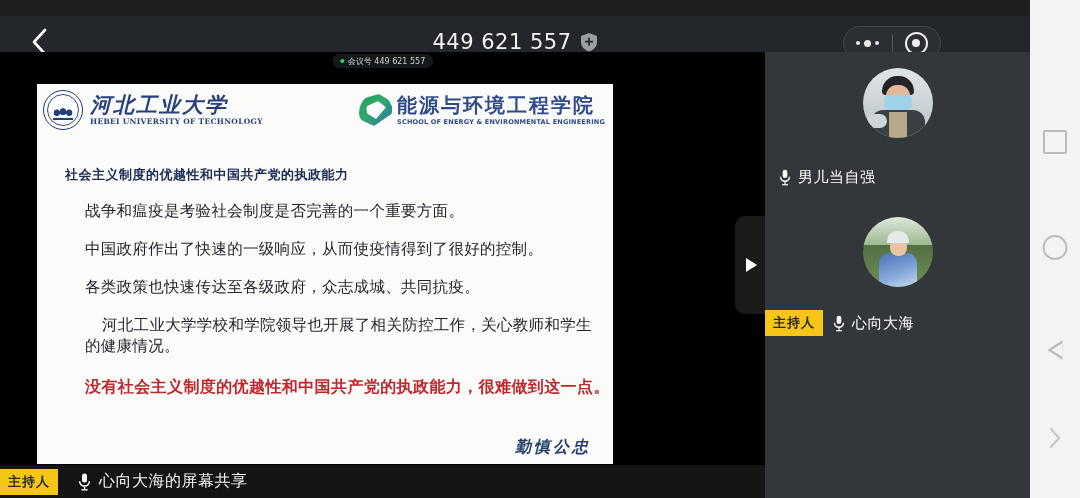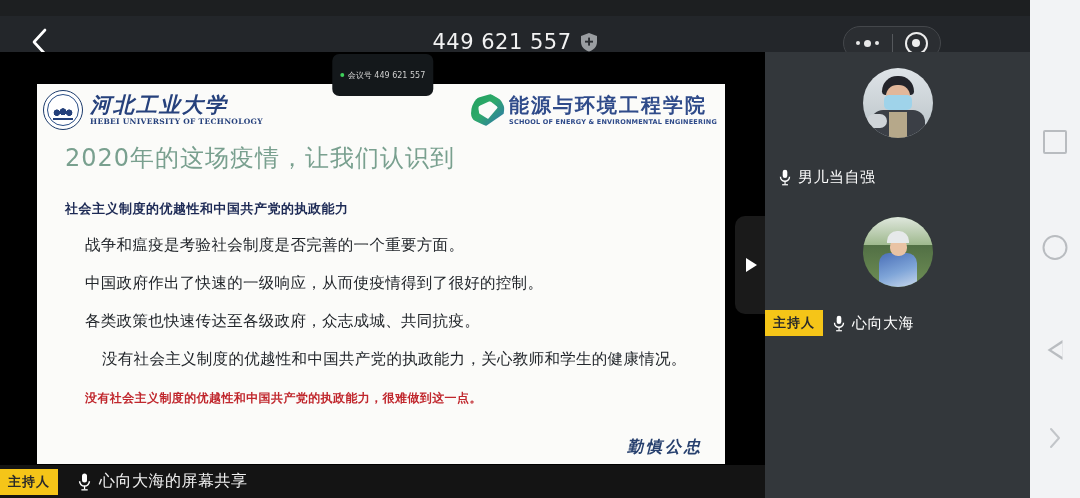"会议号 449 621 557" .meetpill { padding: 14px 8px -> 0 8px }
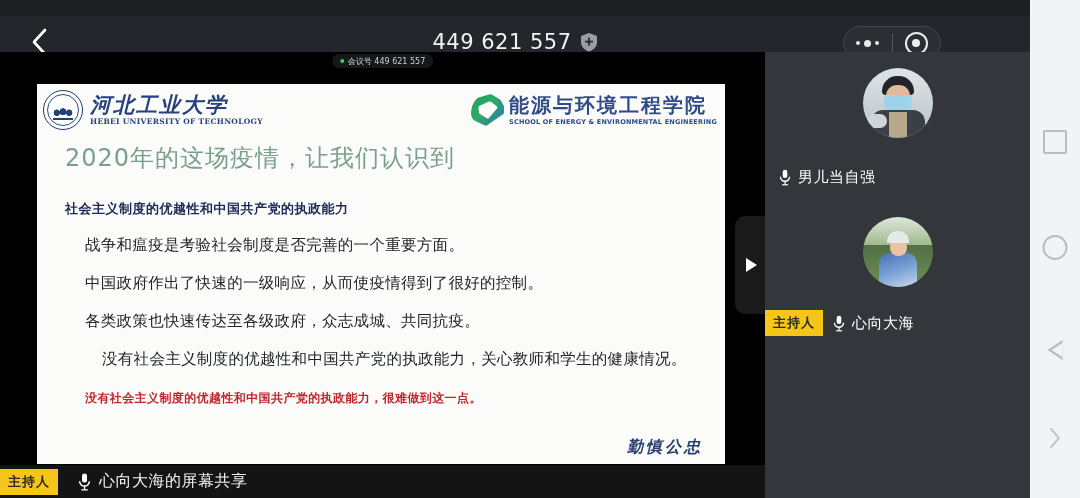"河北工业大学" .slide { width: 688px -> 576px }
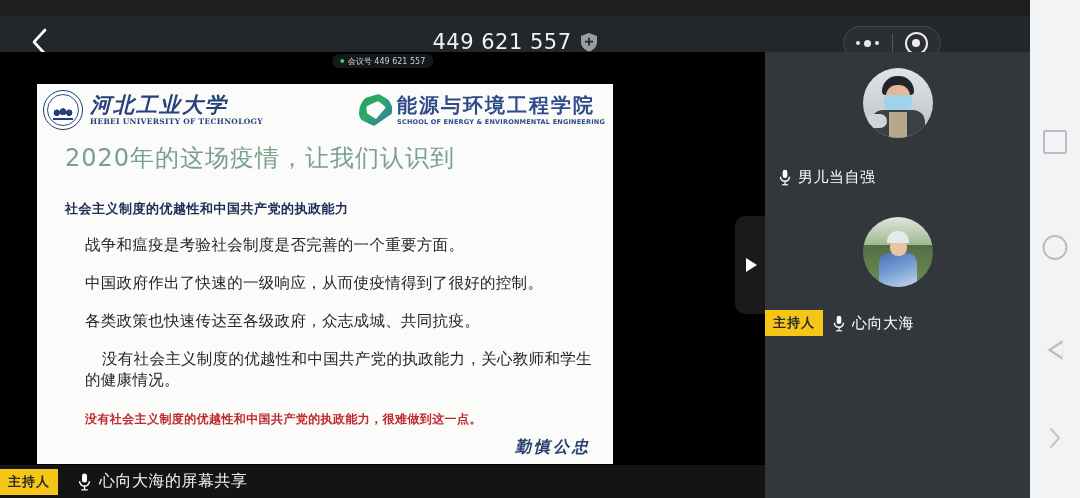"2020年的这场疫情，让我们认识到" div.slide-title { html: <div>2020年的这场疫情，让我们认识到</div> -> none }
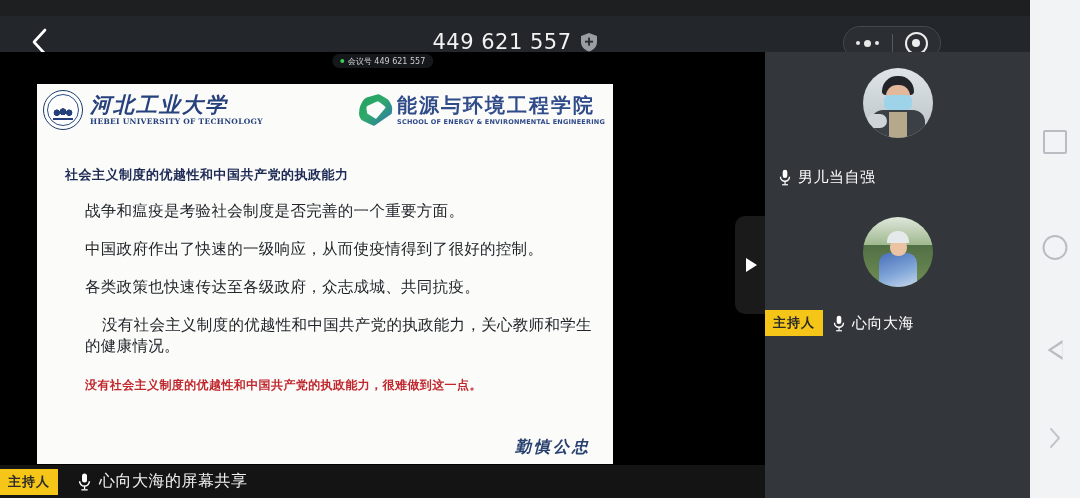"没有社会主义制度的优越性和中国共产党的执政能力，关心教师和学生的健康情况。" div.slide-p { text: 没有社会主义制度的优越性和中国共产党的执政能力 -> 河北工业大学学校和学院领导也开展了相关防控工作 }
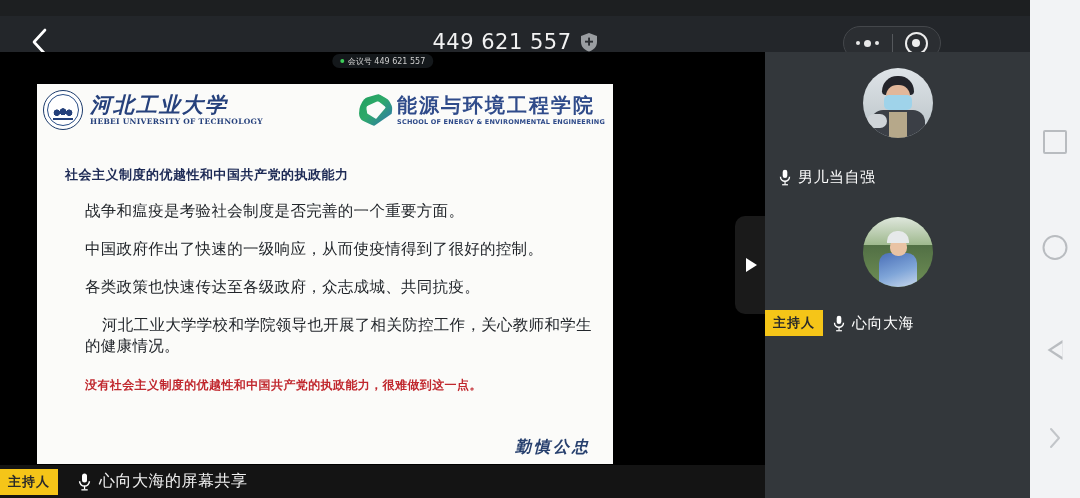"没有社会主义制度的优越性和中国共产党的执政能力，很难做到这一点。" .slide-red { font-size: 12px -> 16px }
